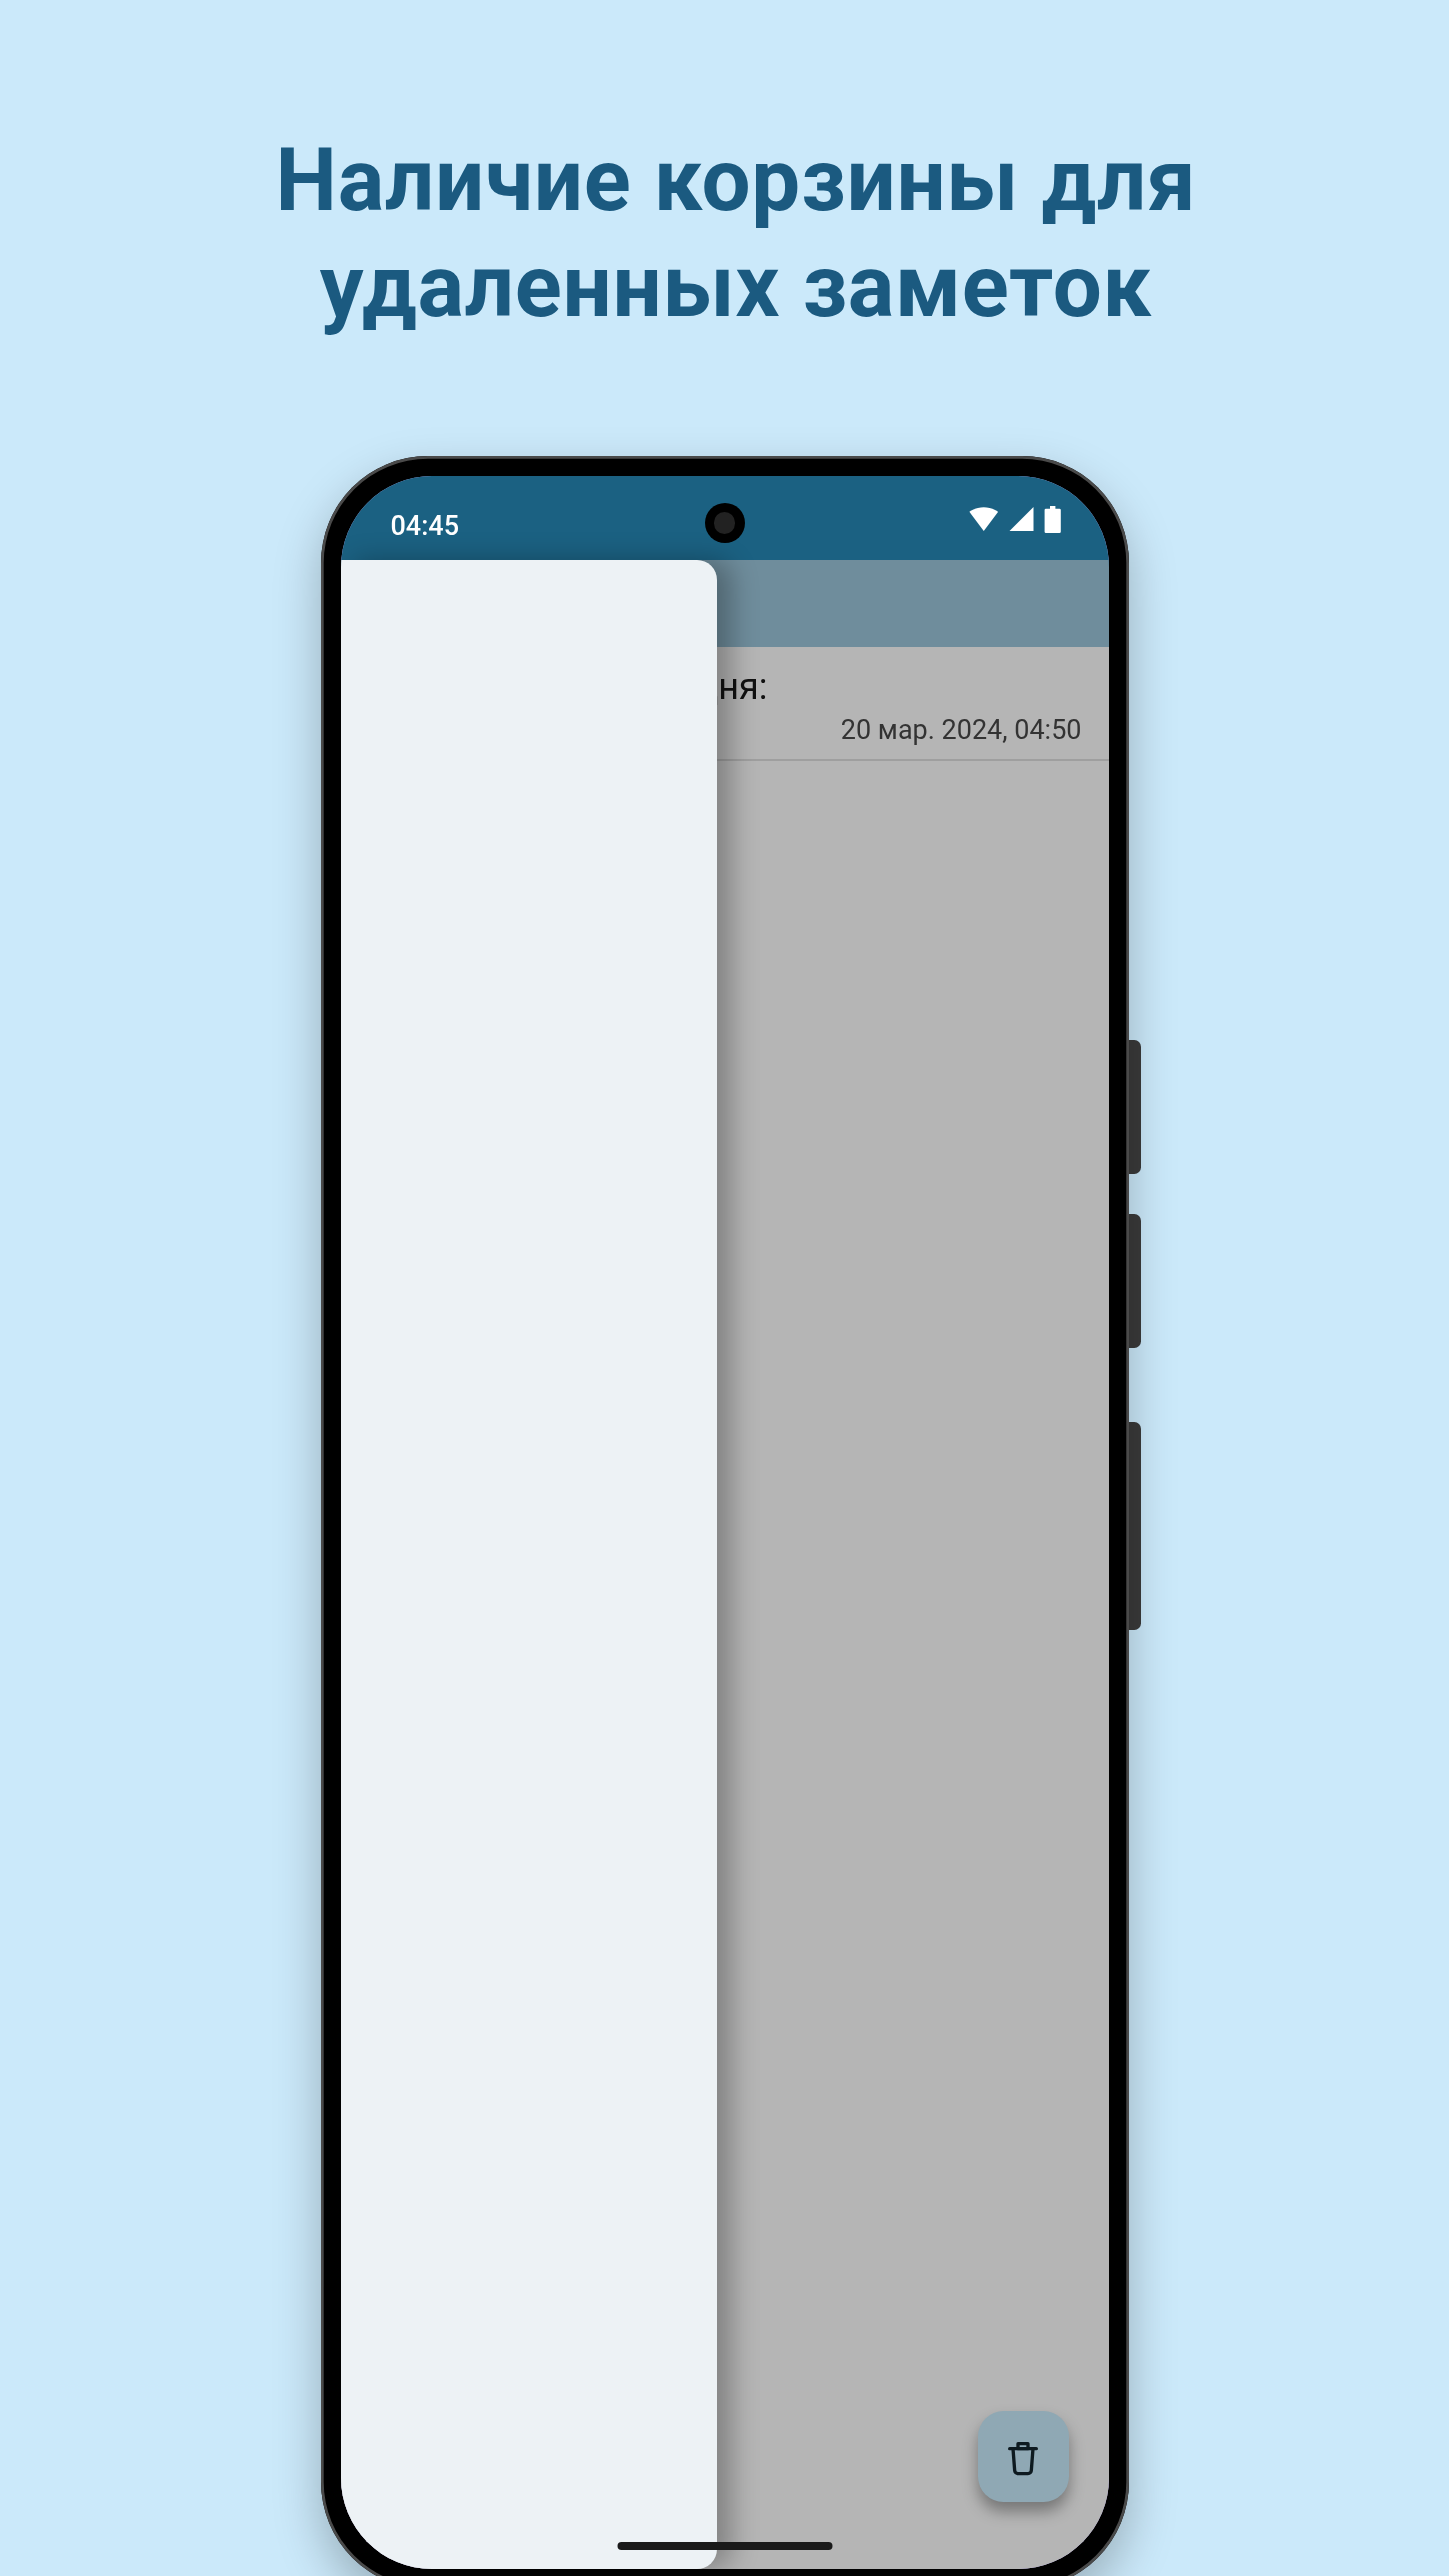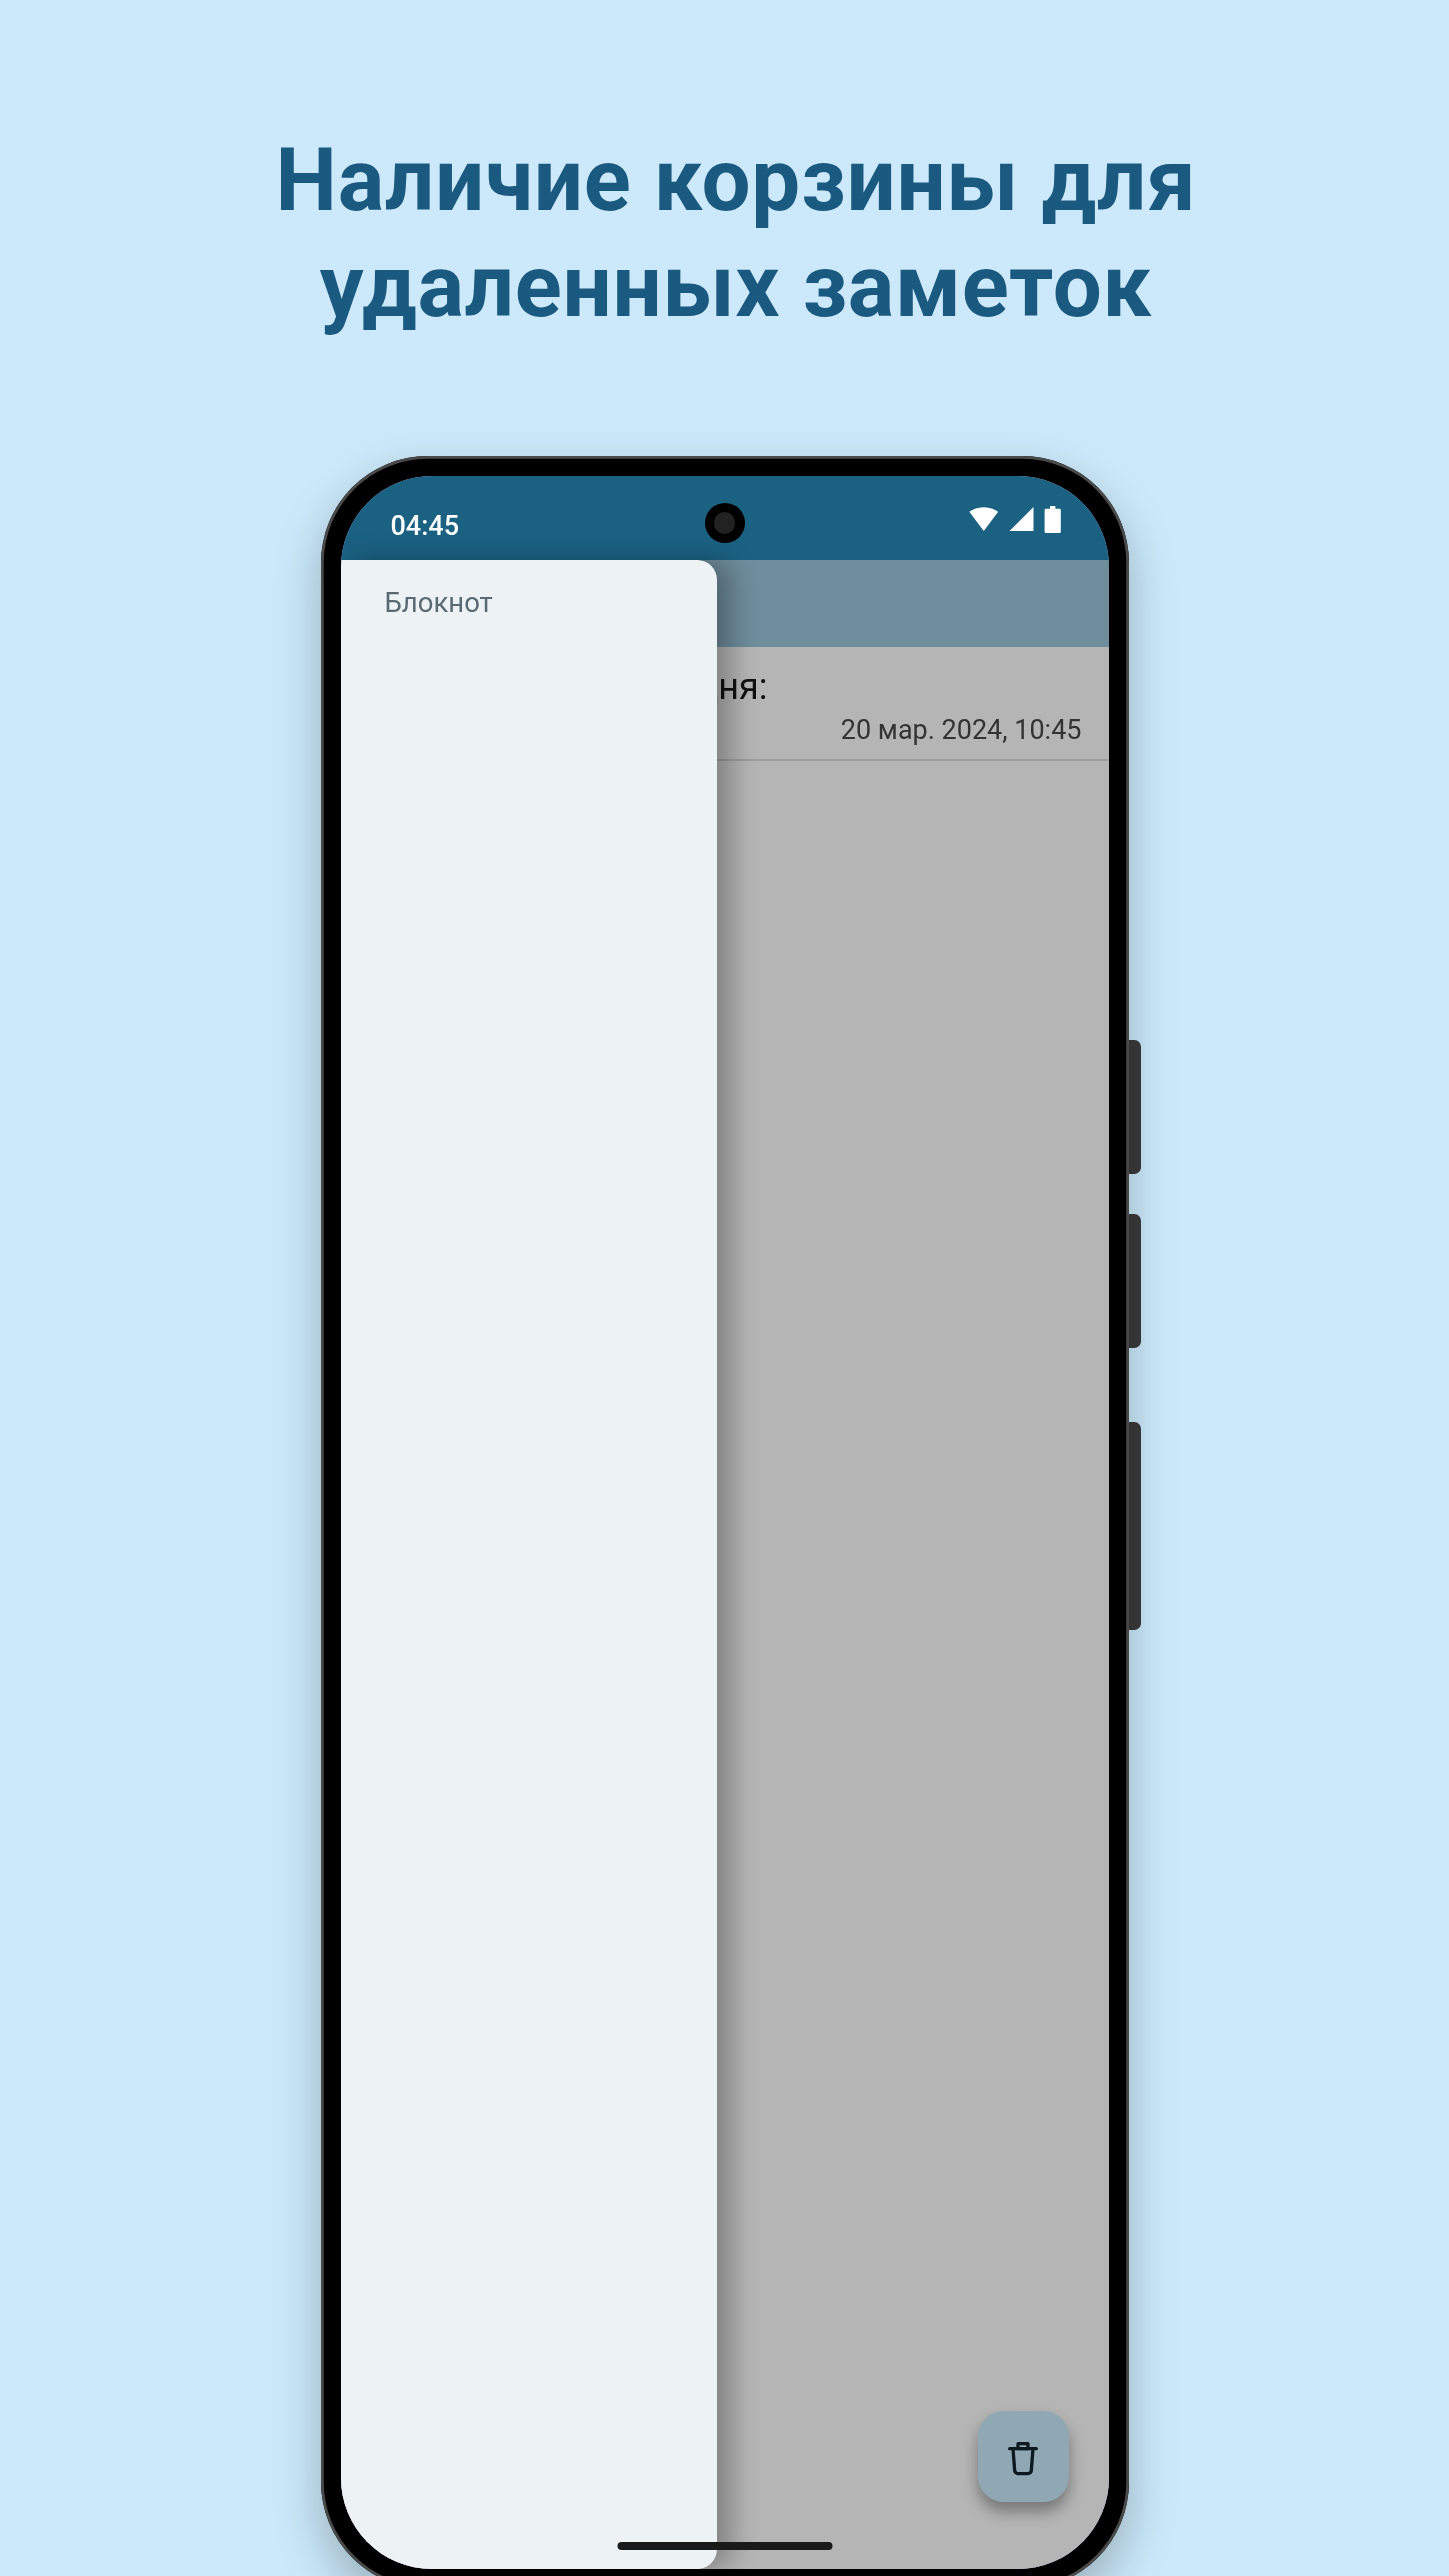"Блокнот" div.drawer-item { html: <div> <span>Блокнот</span> </div> -> none }
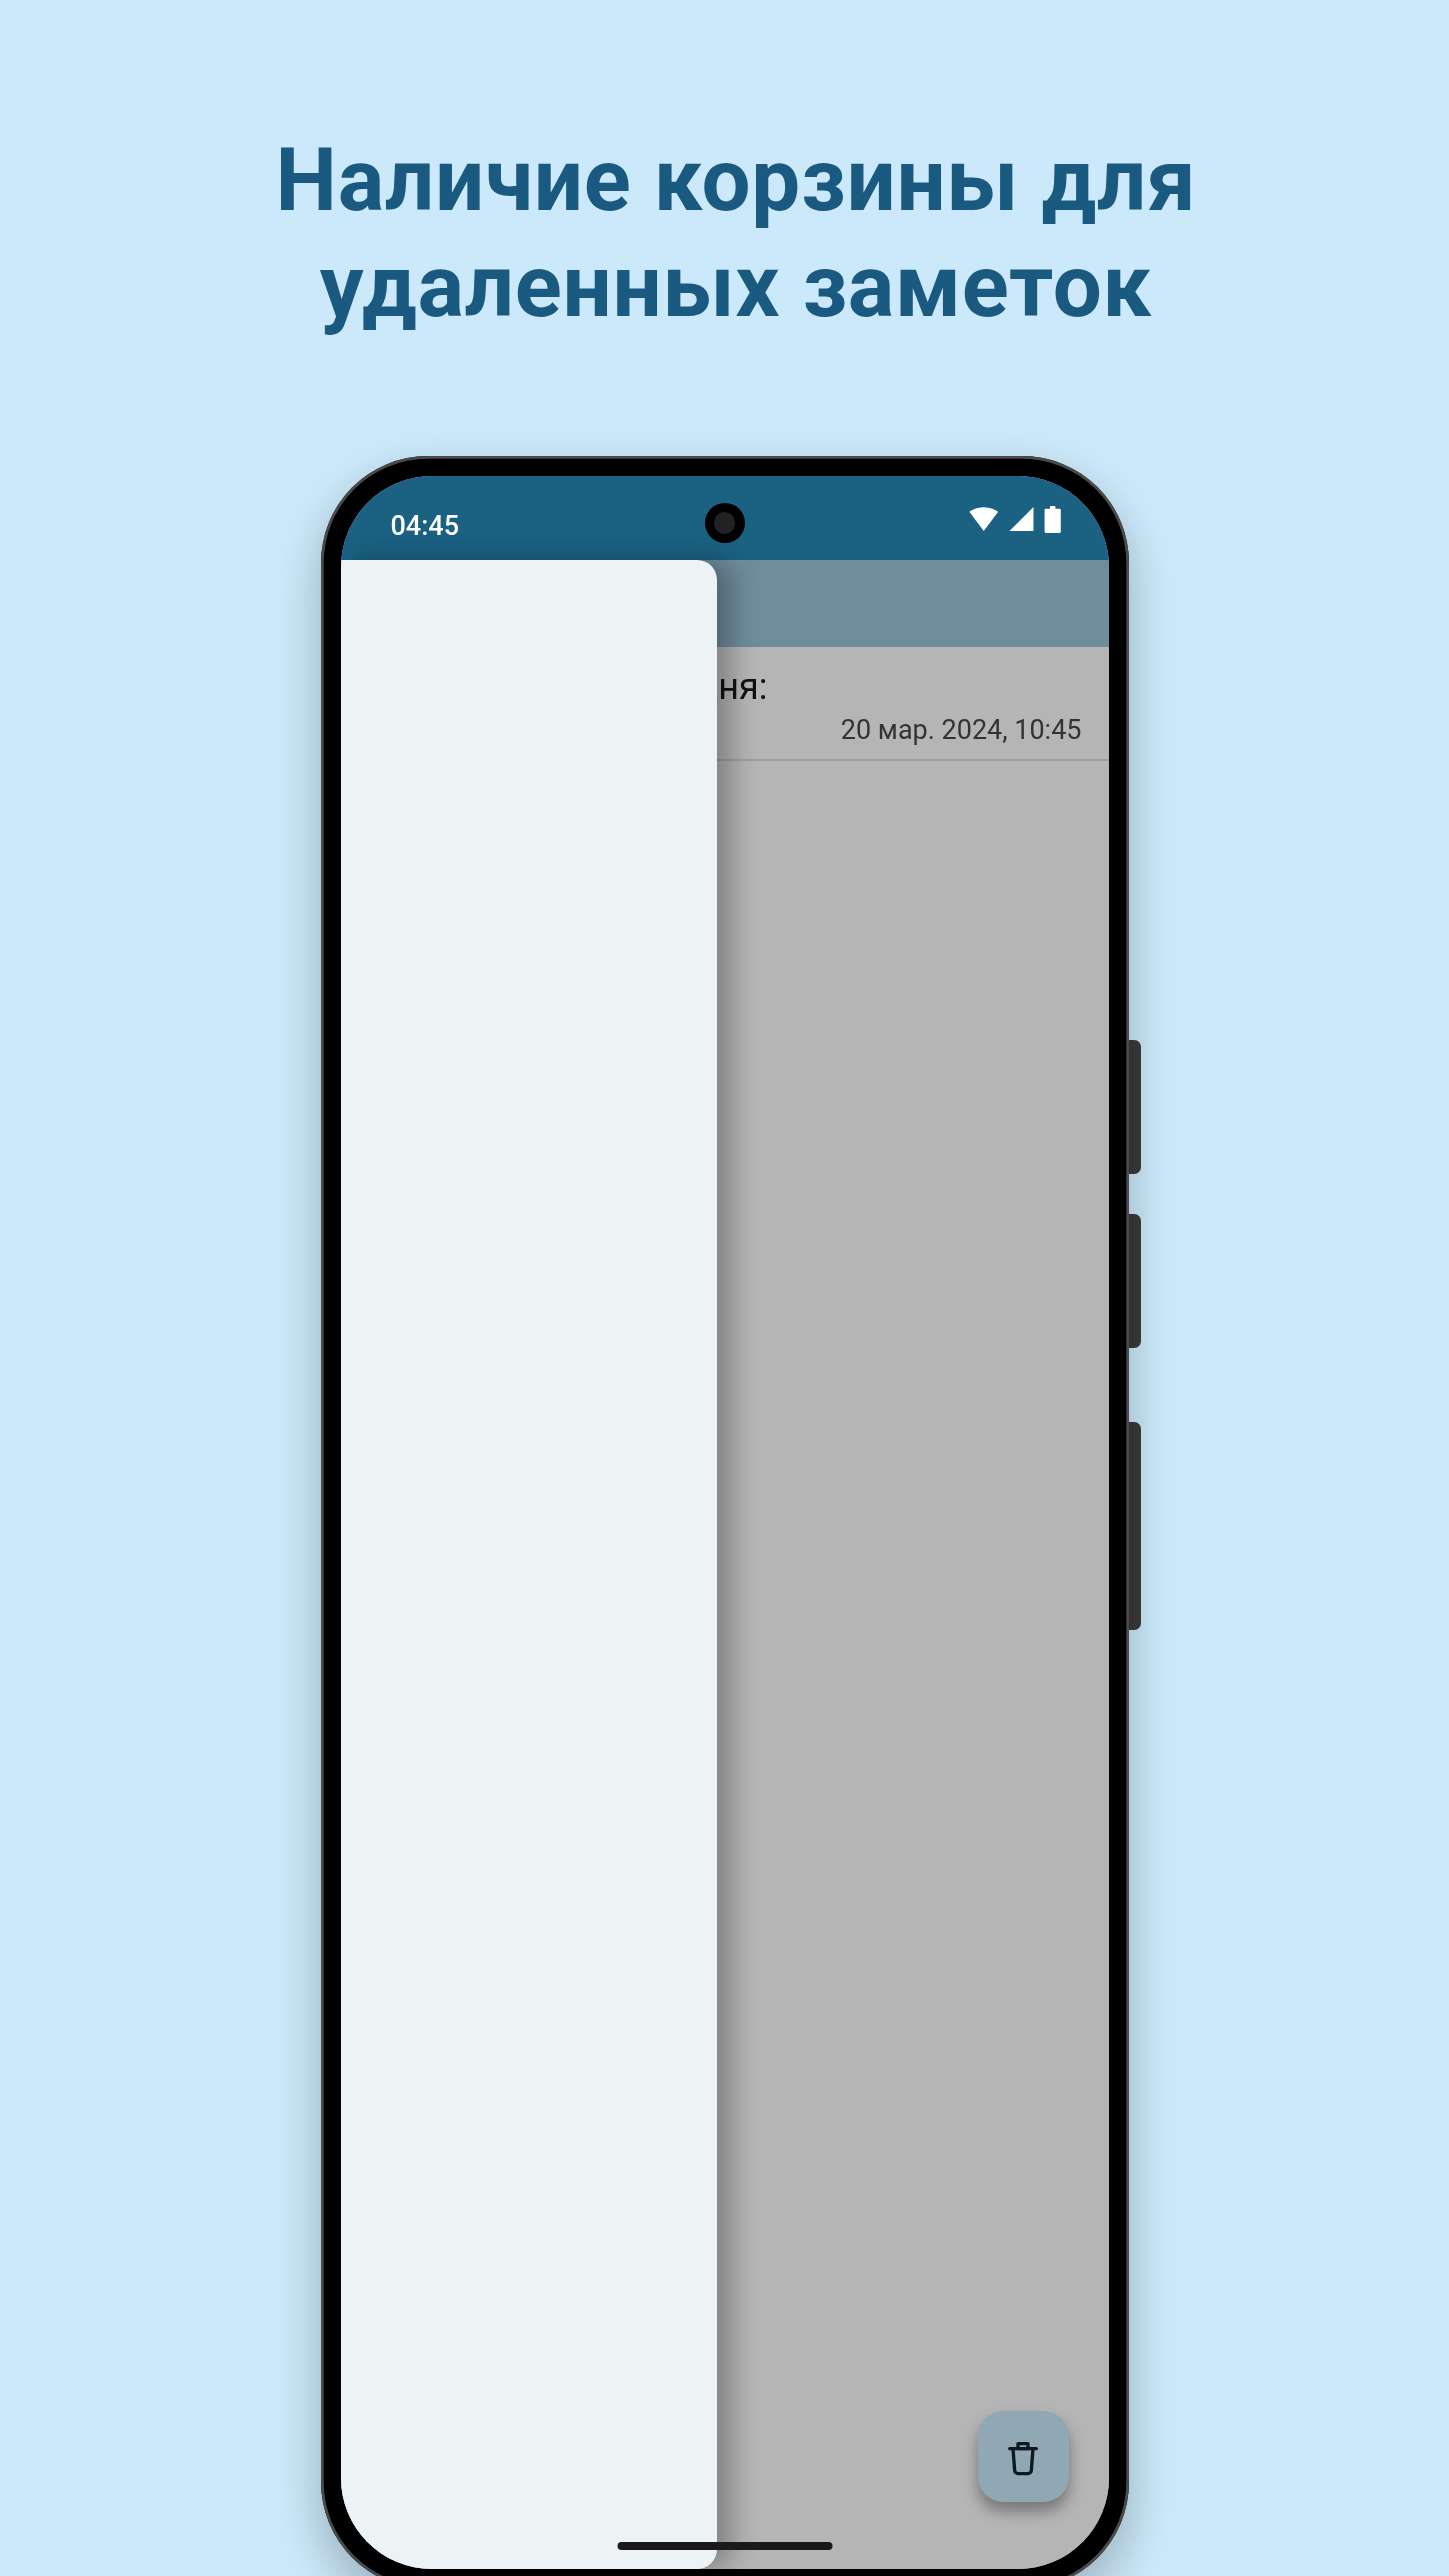"20 мар. 2024, 10:45" div.note-row-date { text: 10:45 -> 04:50 }
